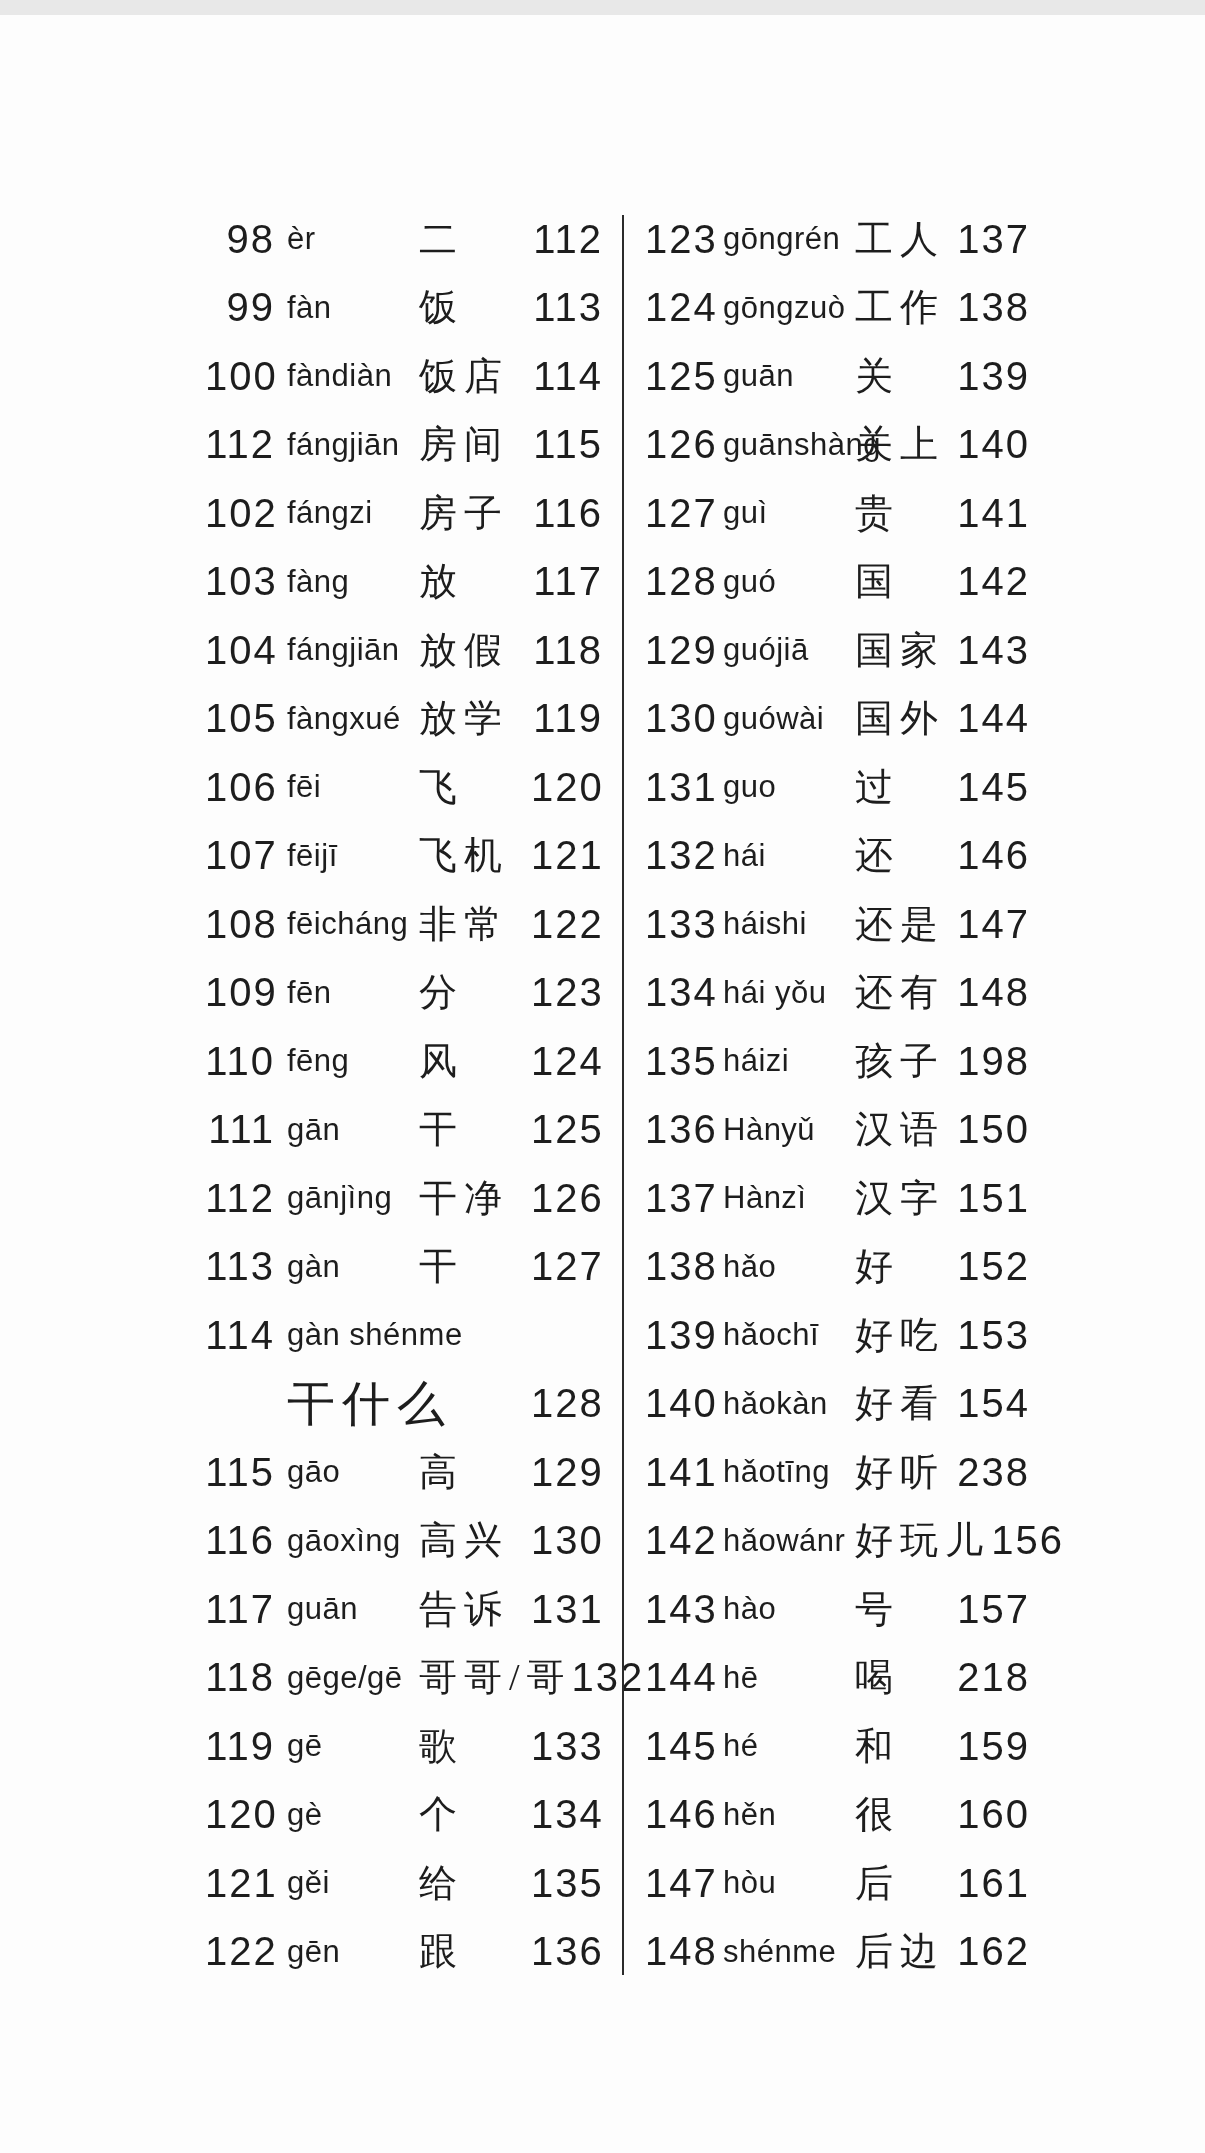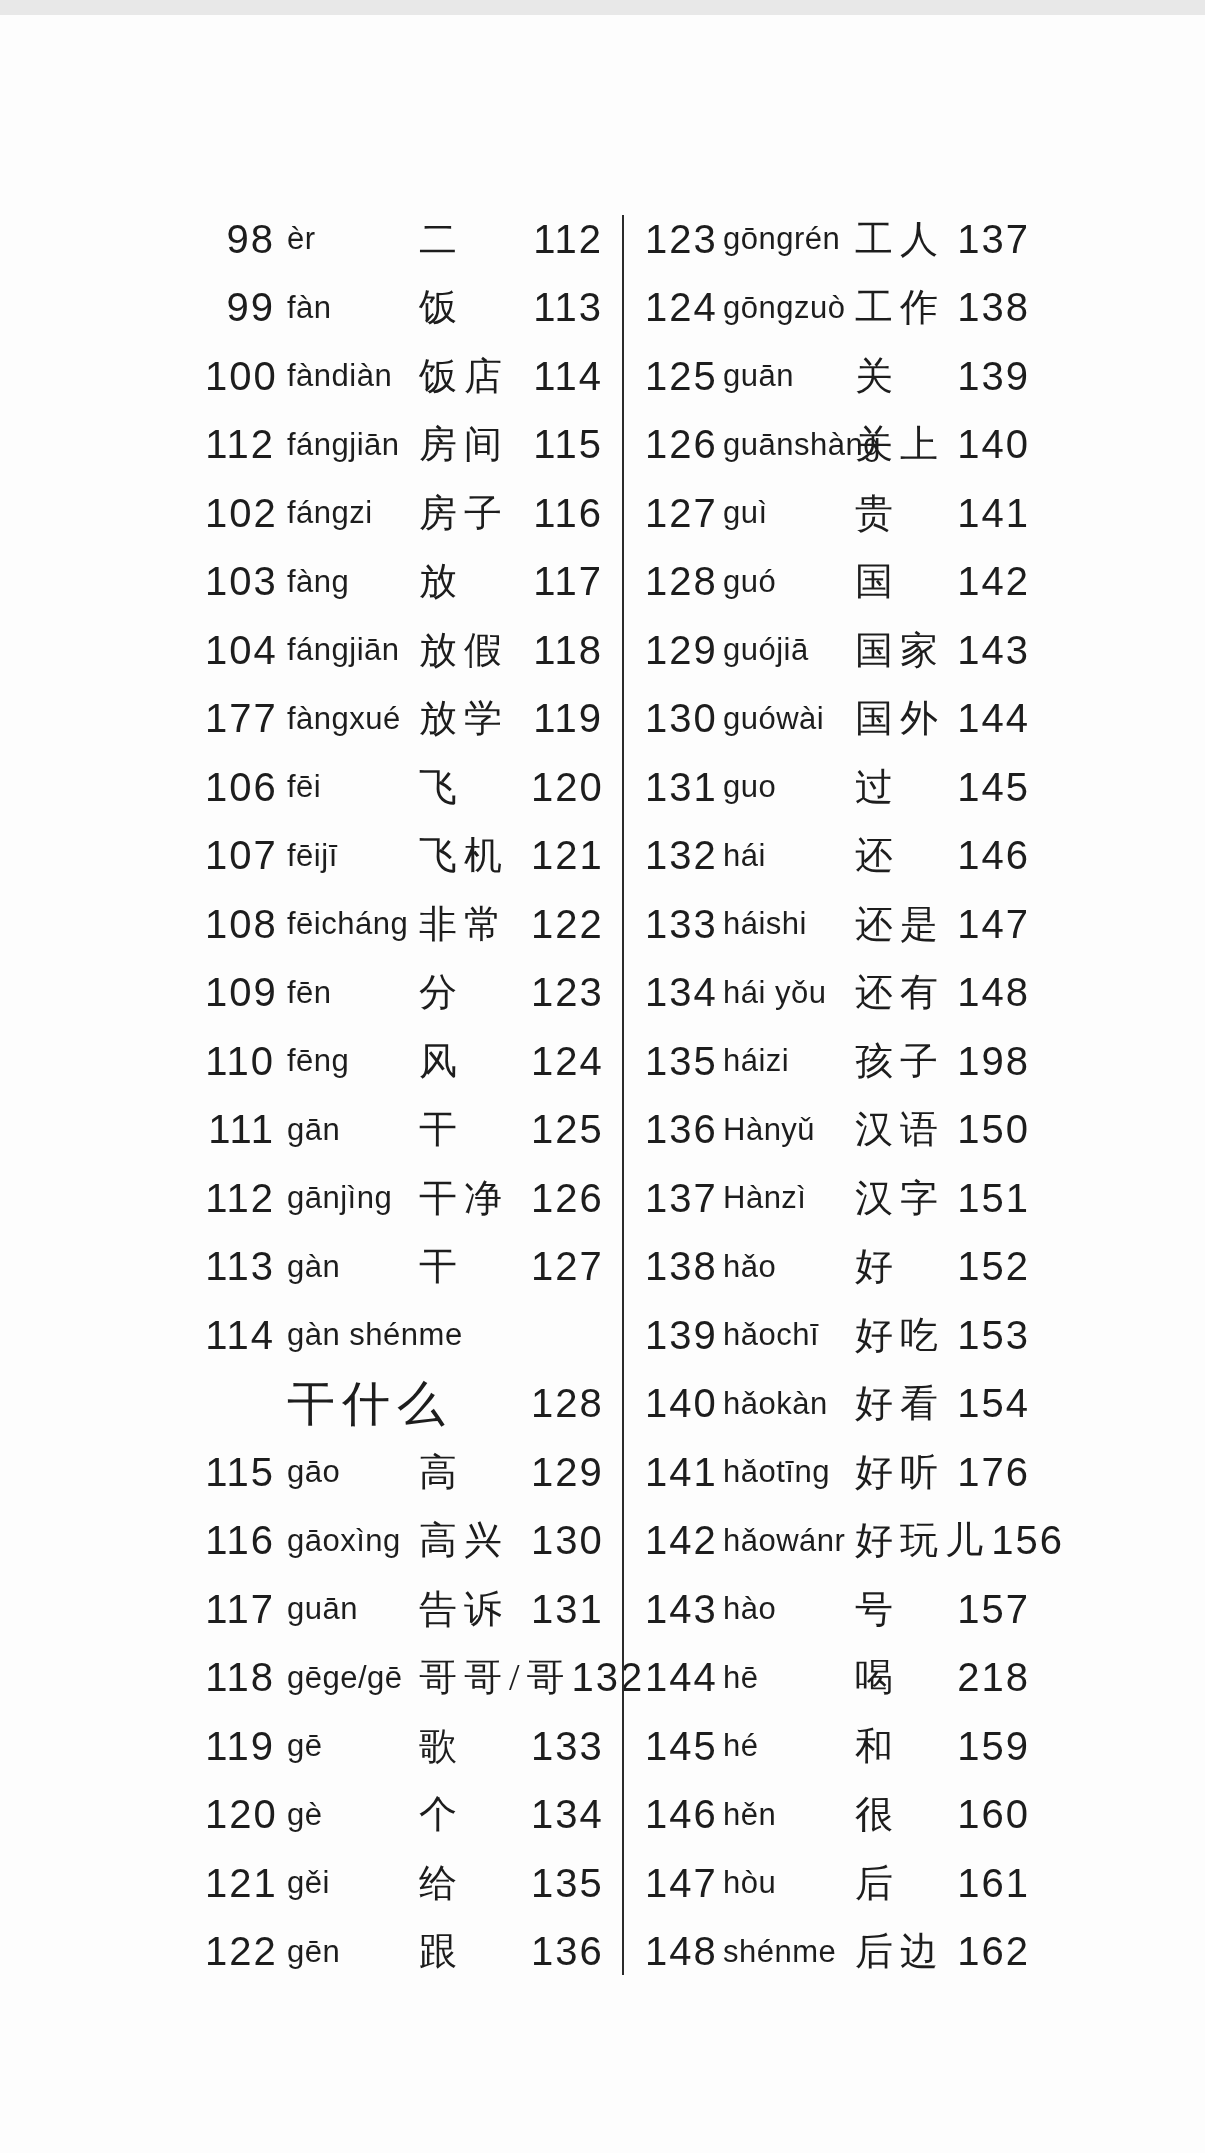"177" span.cell-num { text: 177 -> 105 }
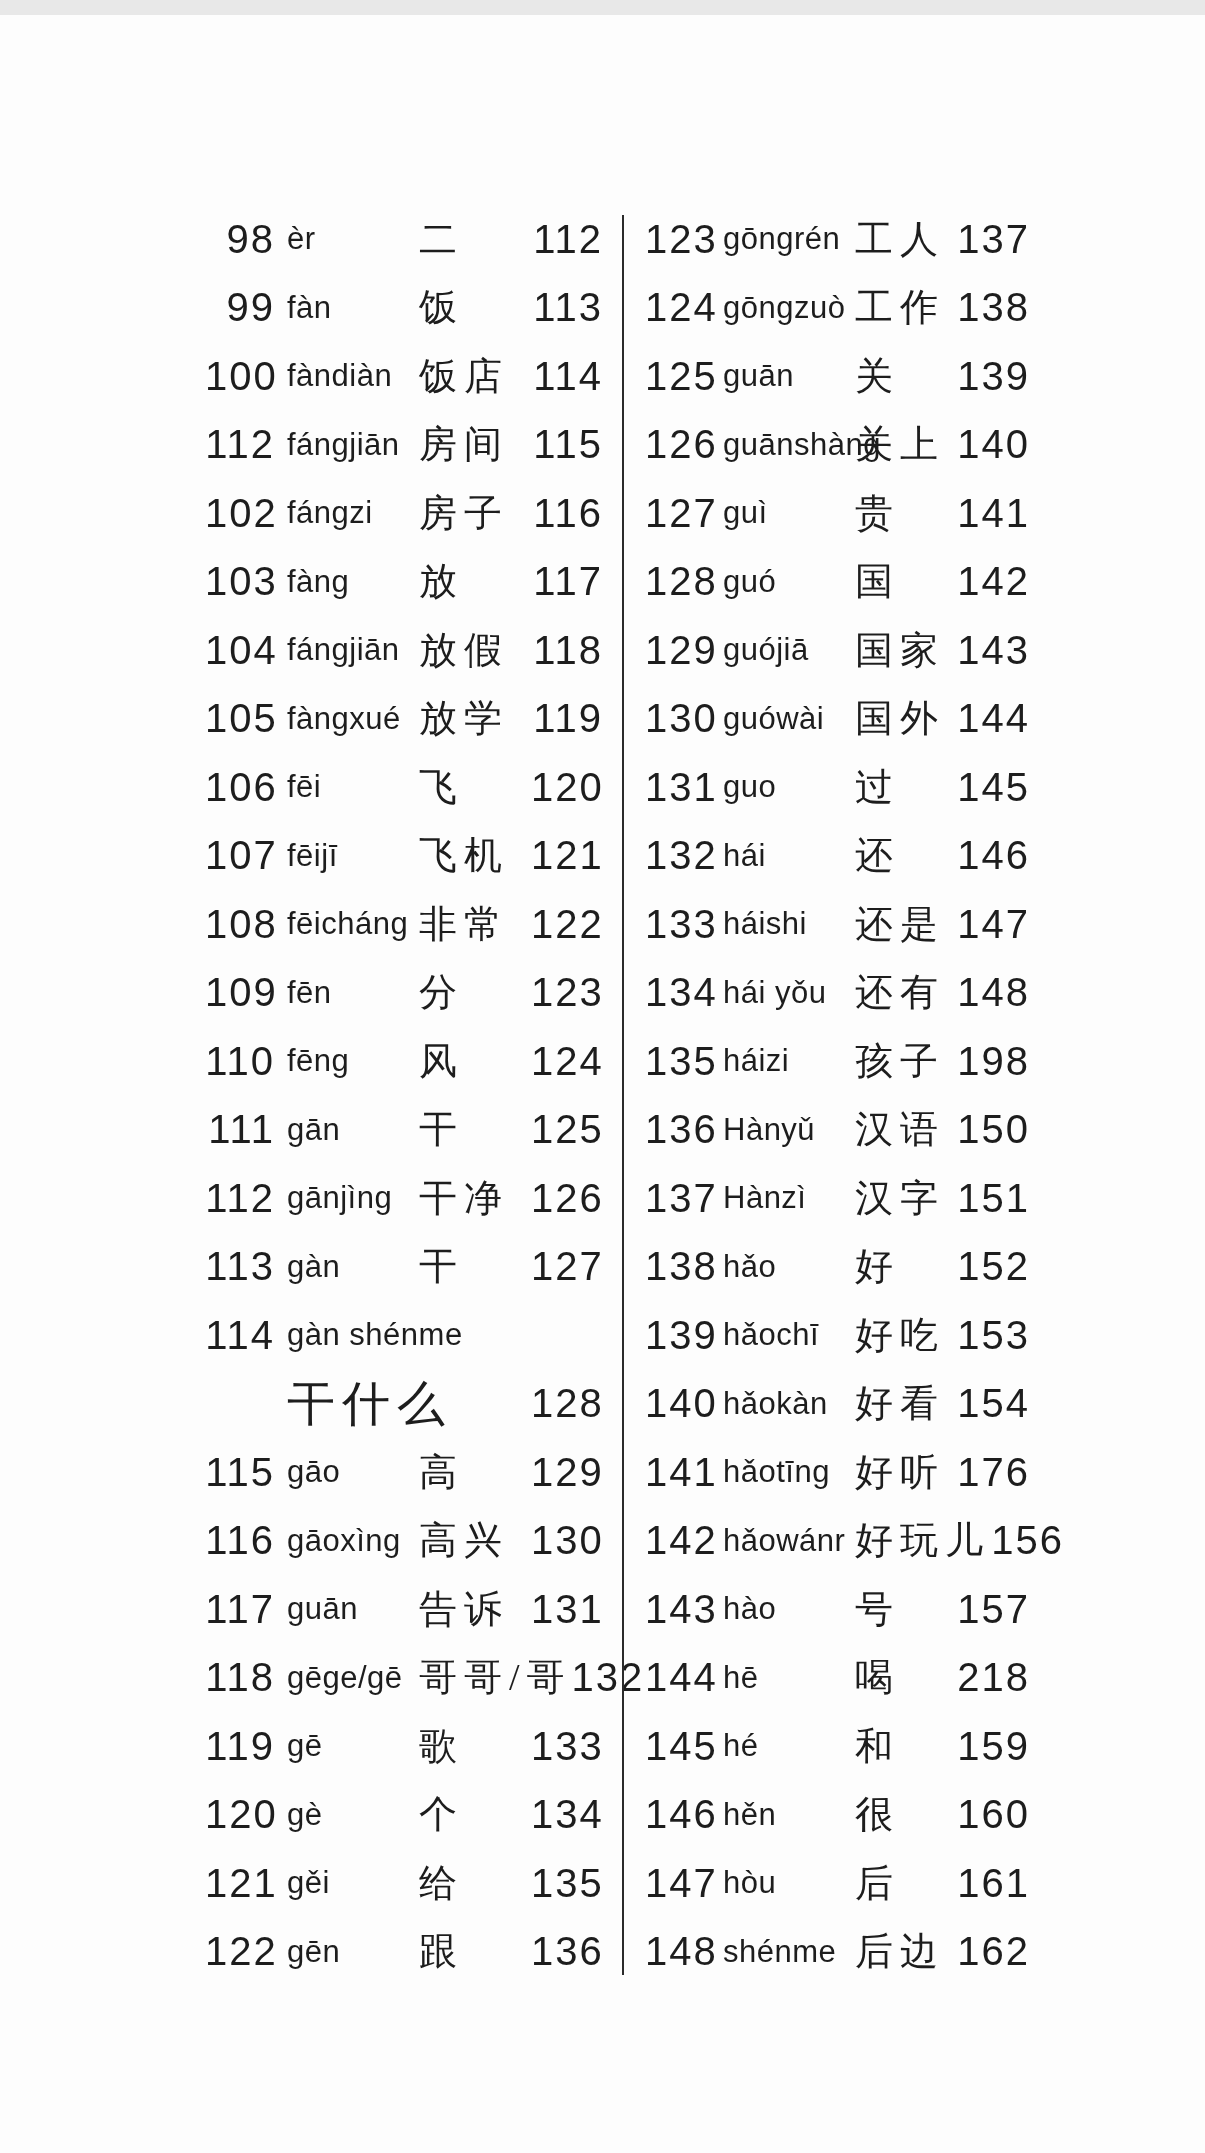"176" span.cell-page { text: 176 -> 238 }
